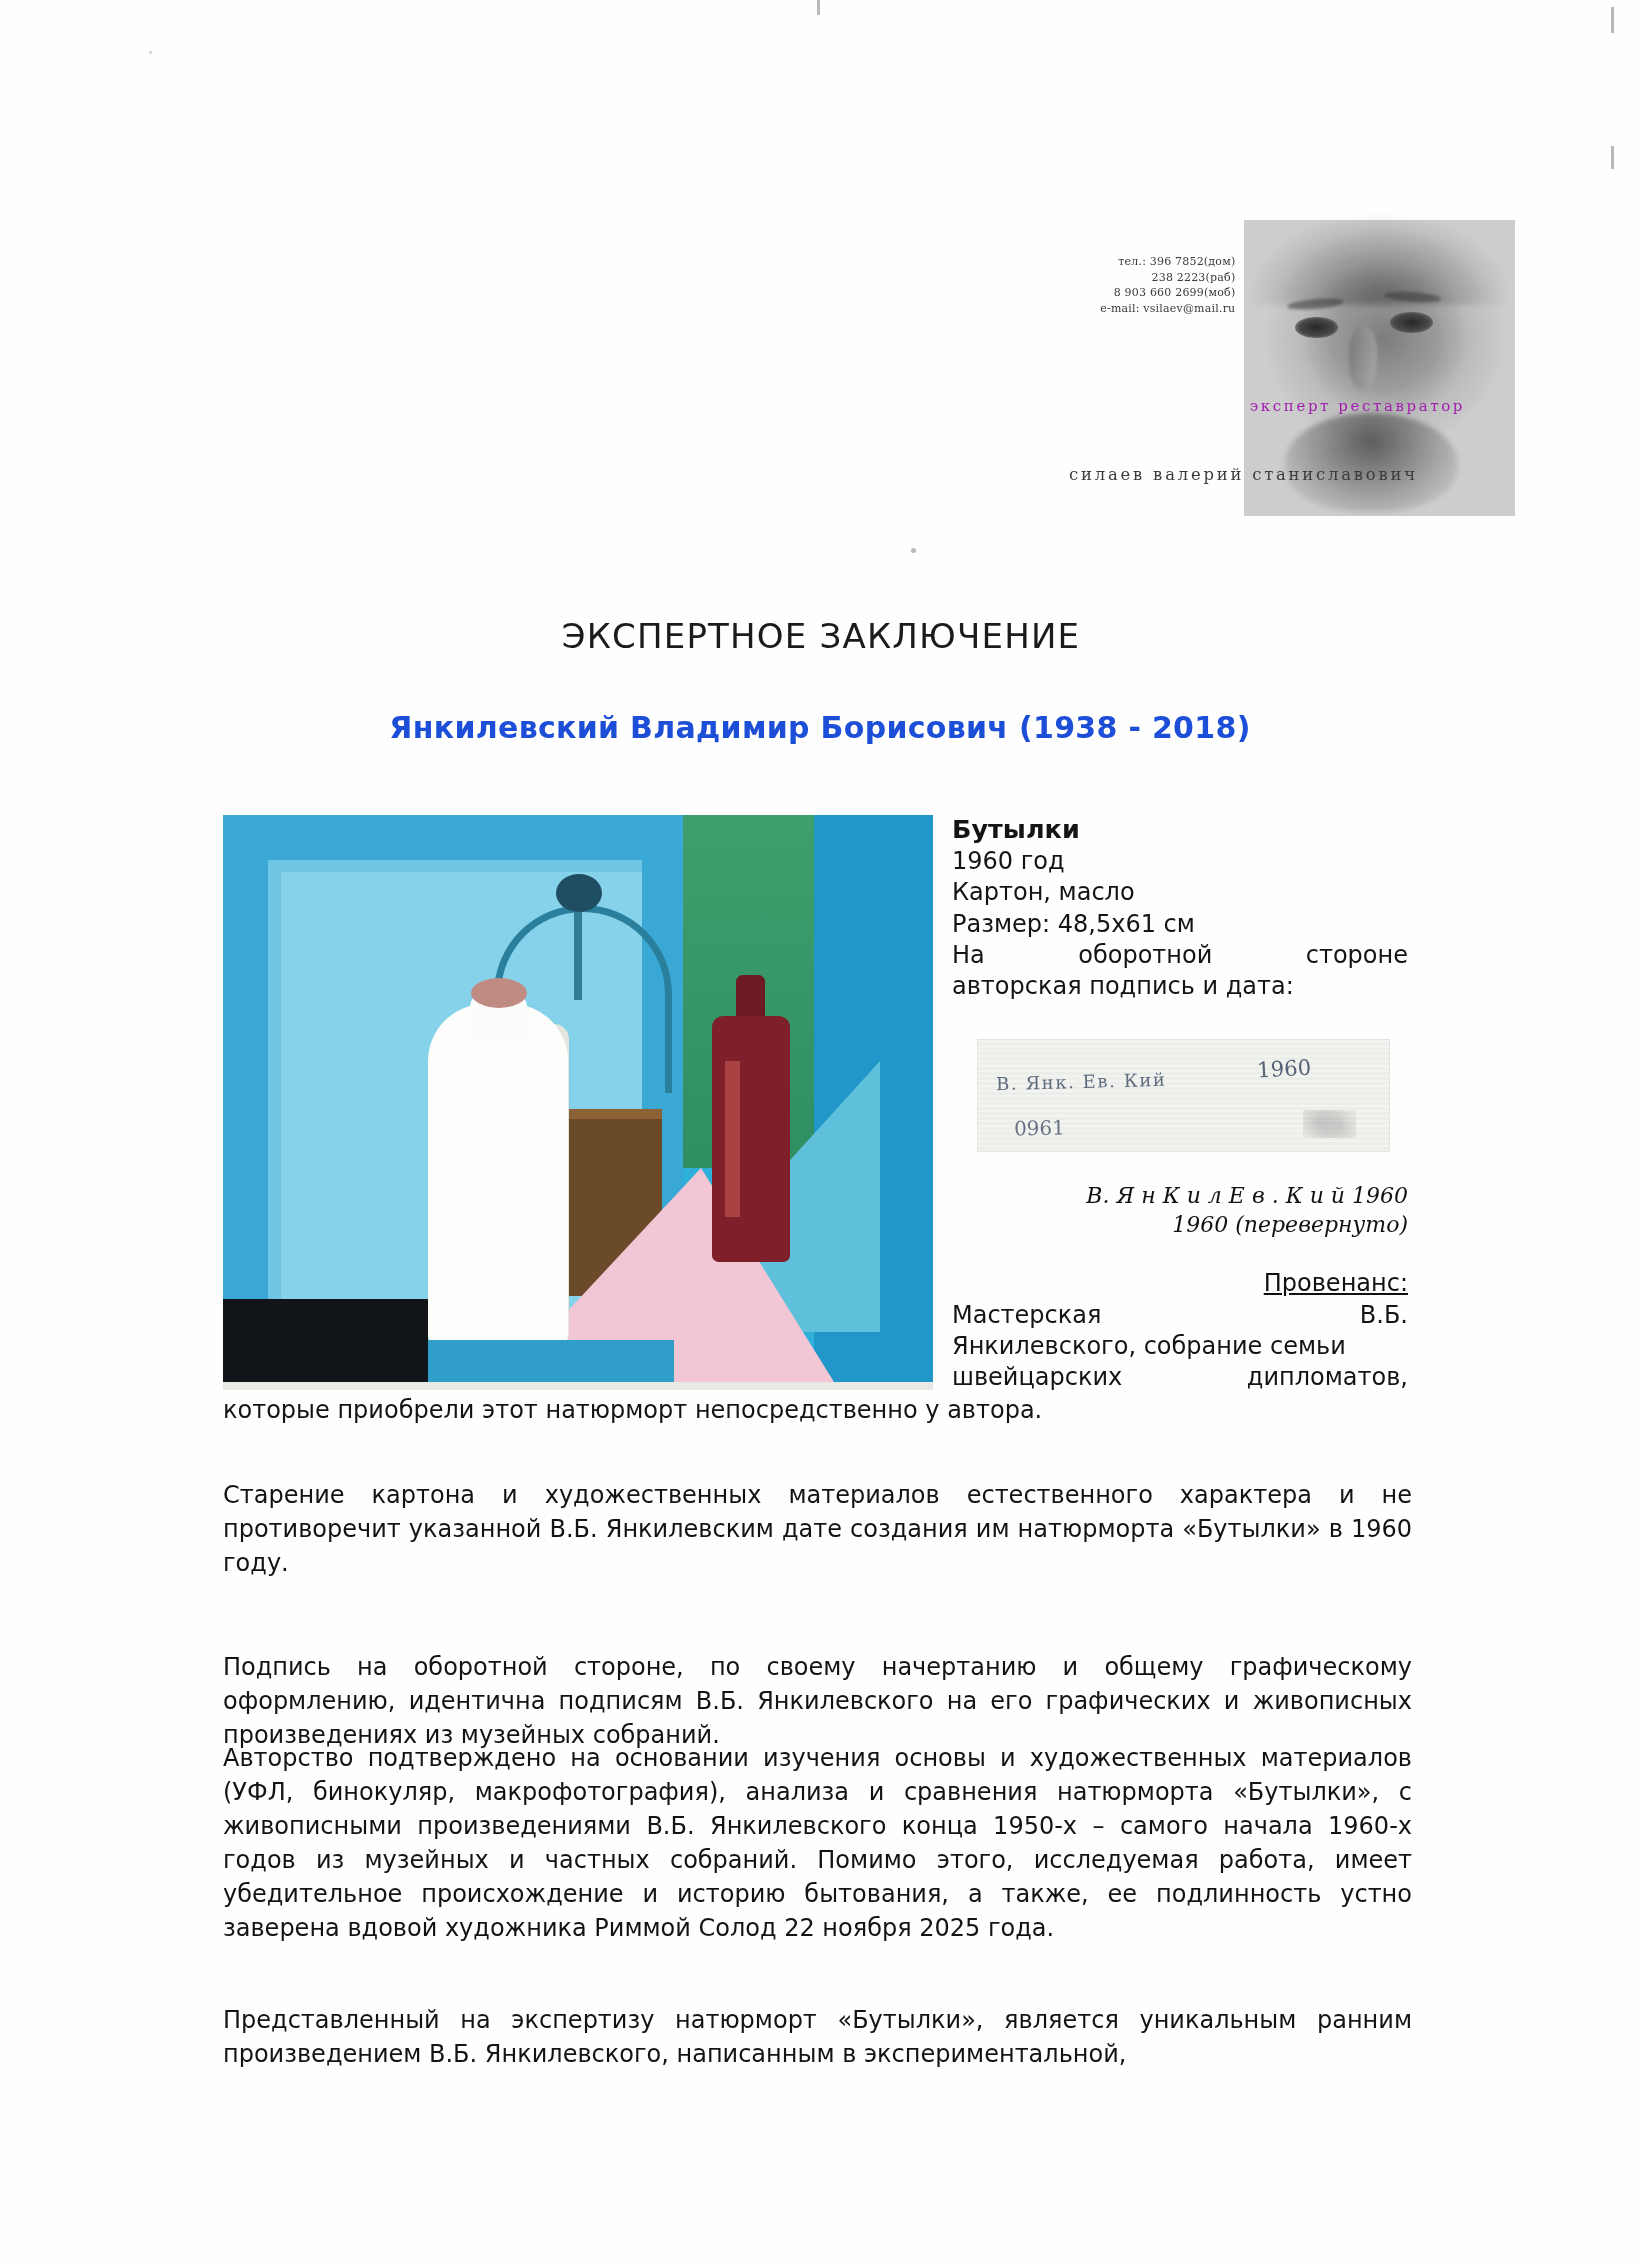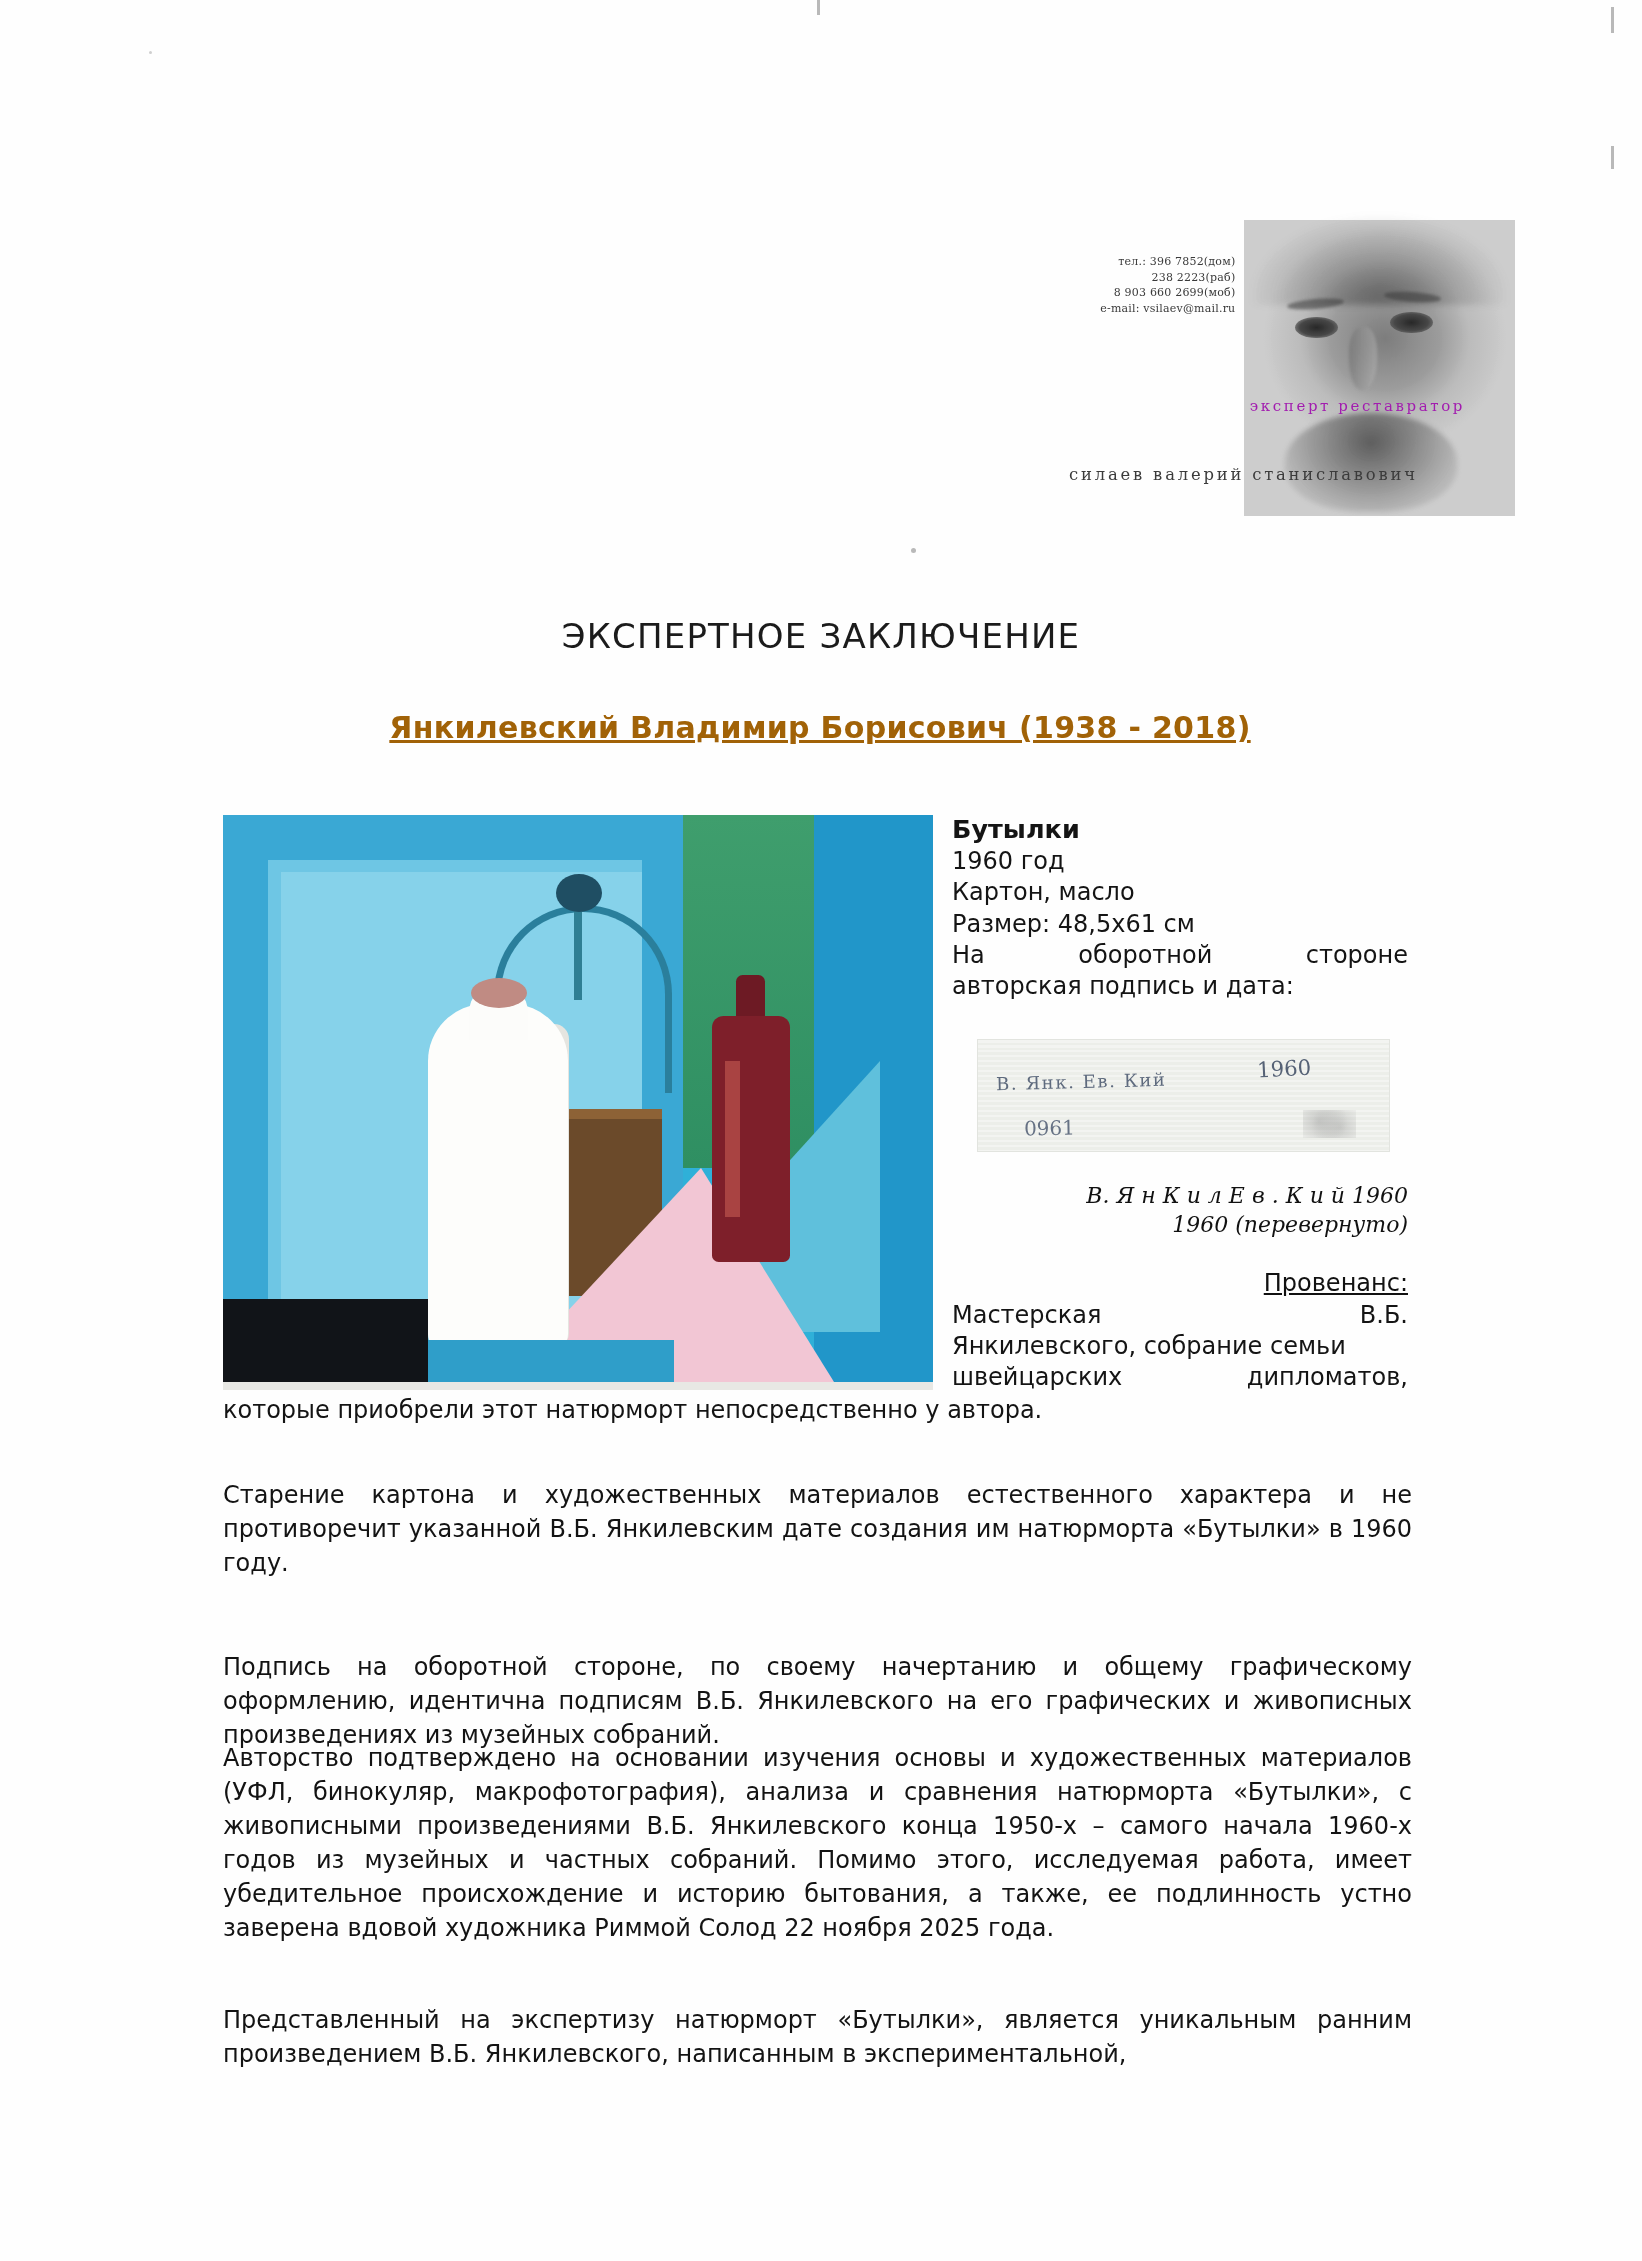"Янкилевский Владимир Борисович (1938 -" .artist-line { color: #a16207 -> #1d4ed8; text-decoration: underline -> none }
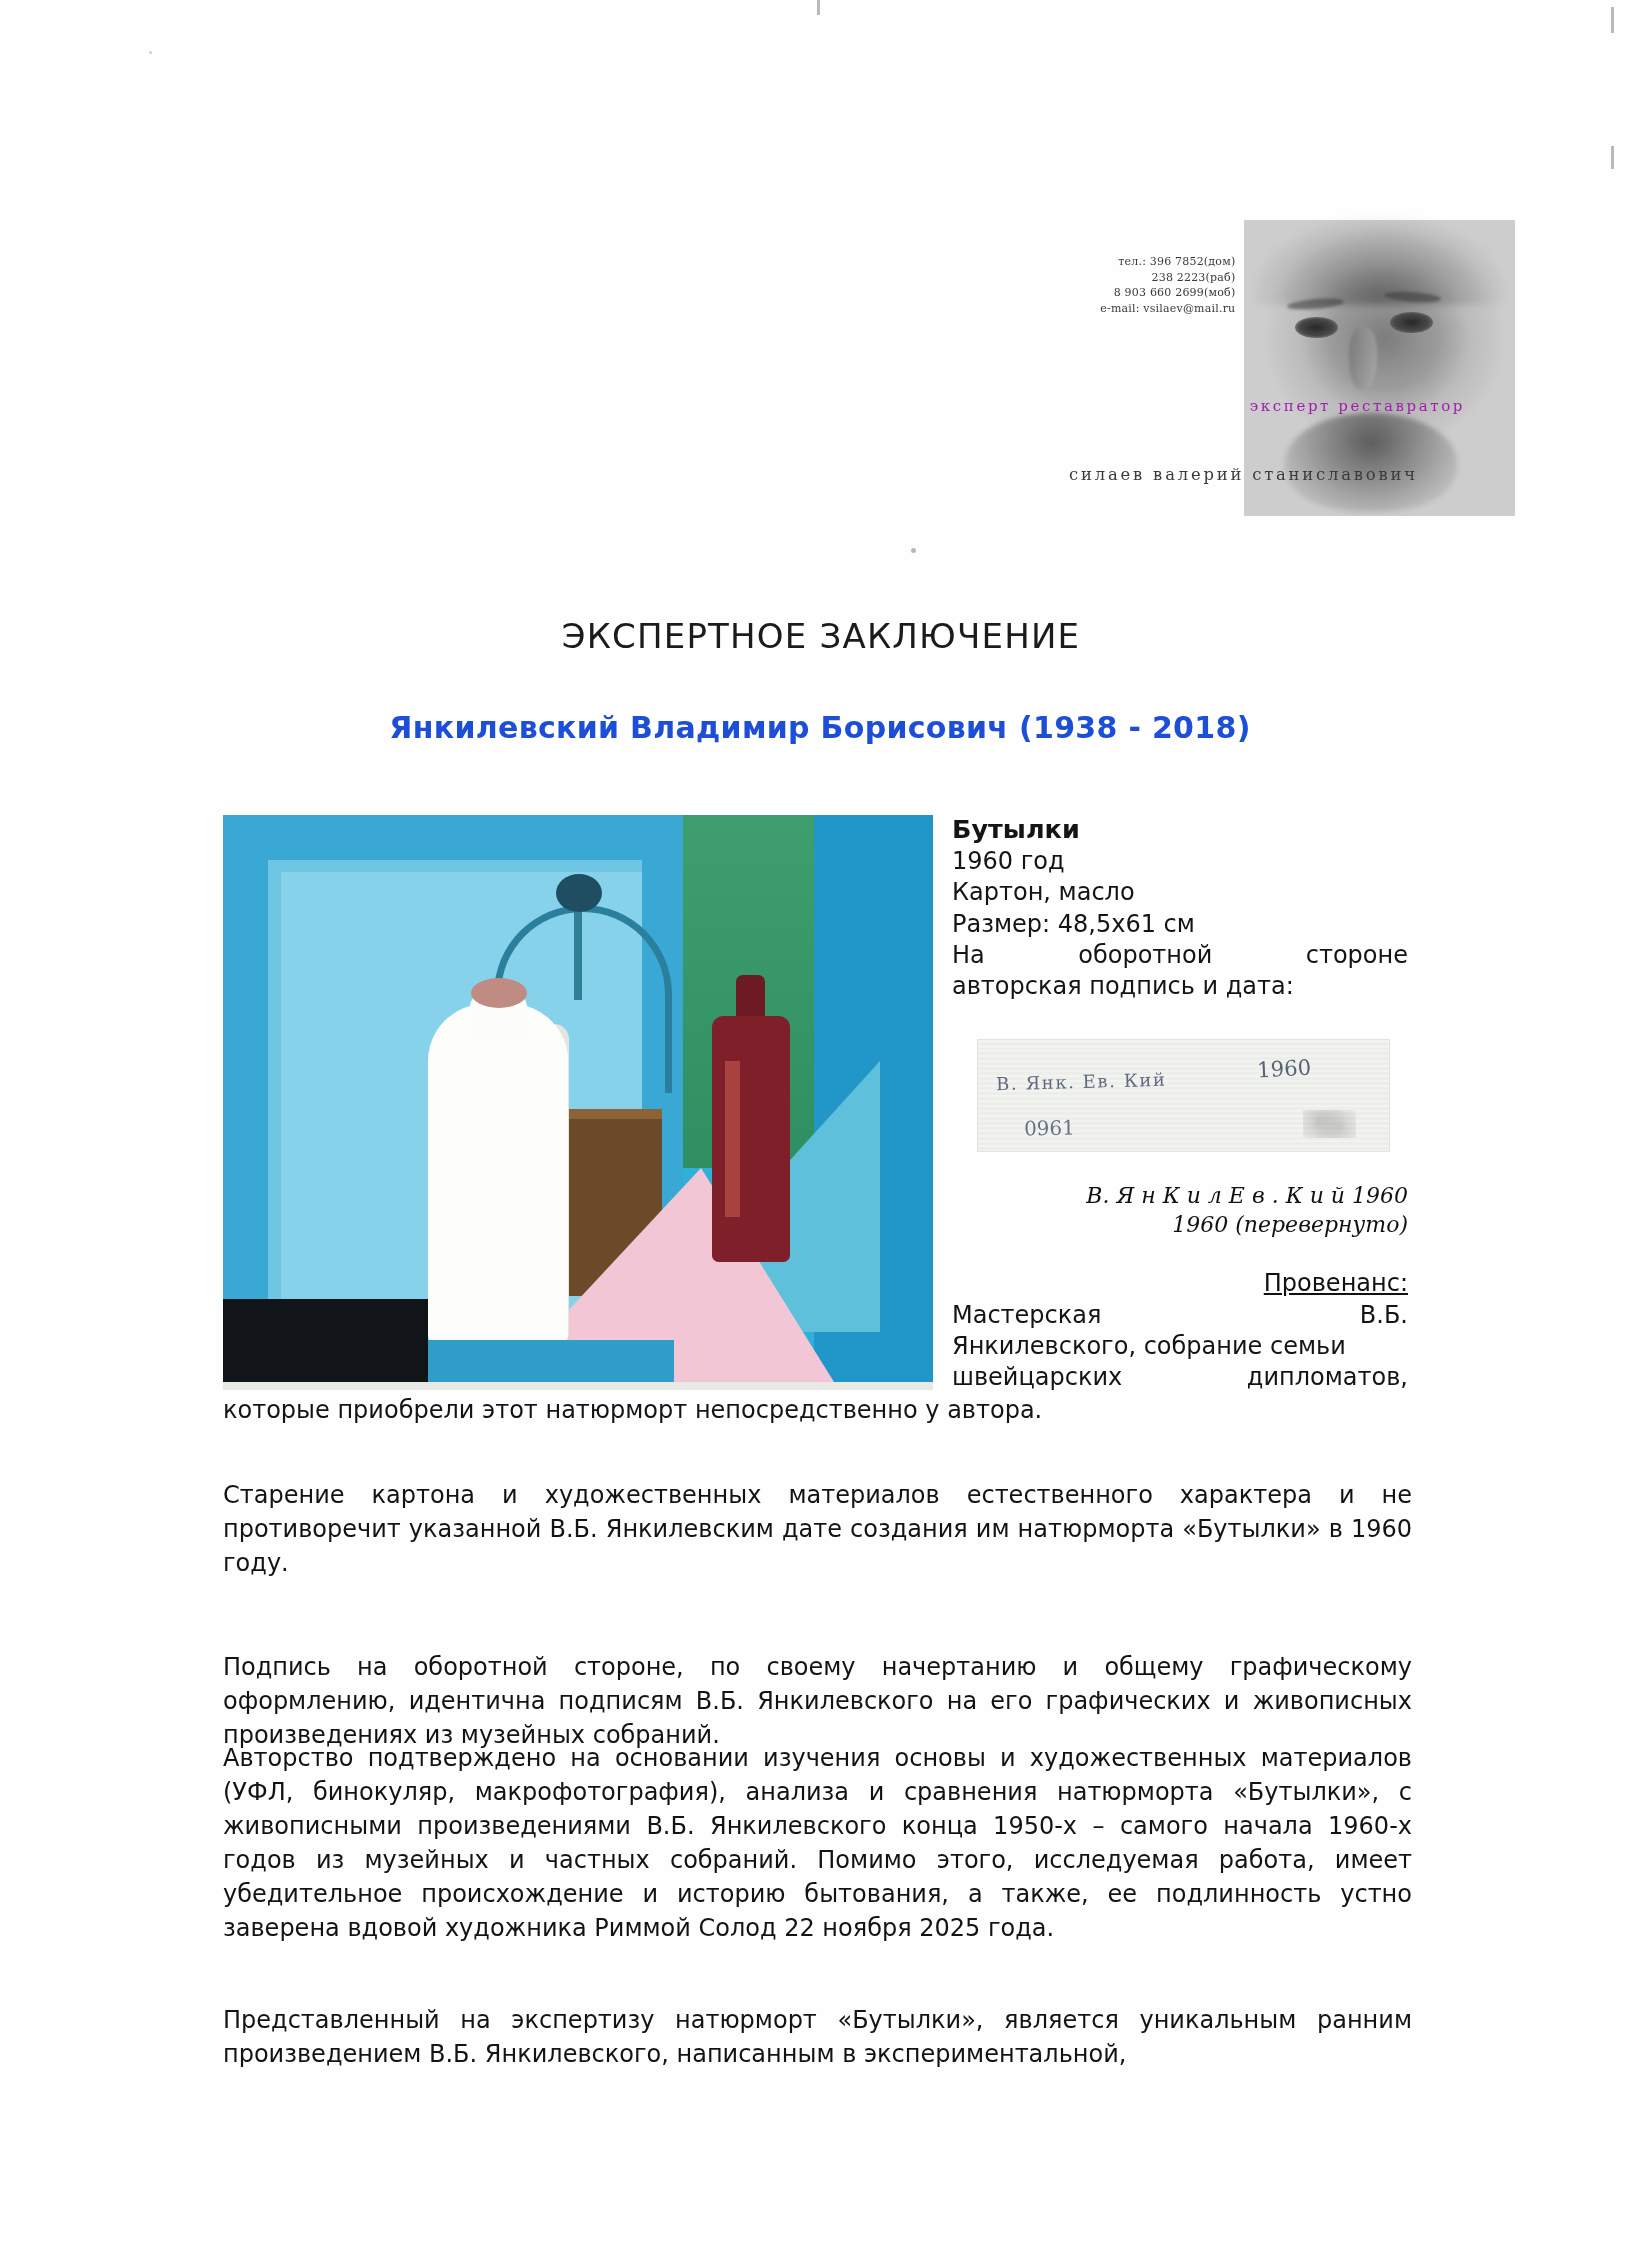"0961" .sig-scan .ink3 { left: 46px -> 36px }
